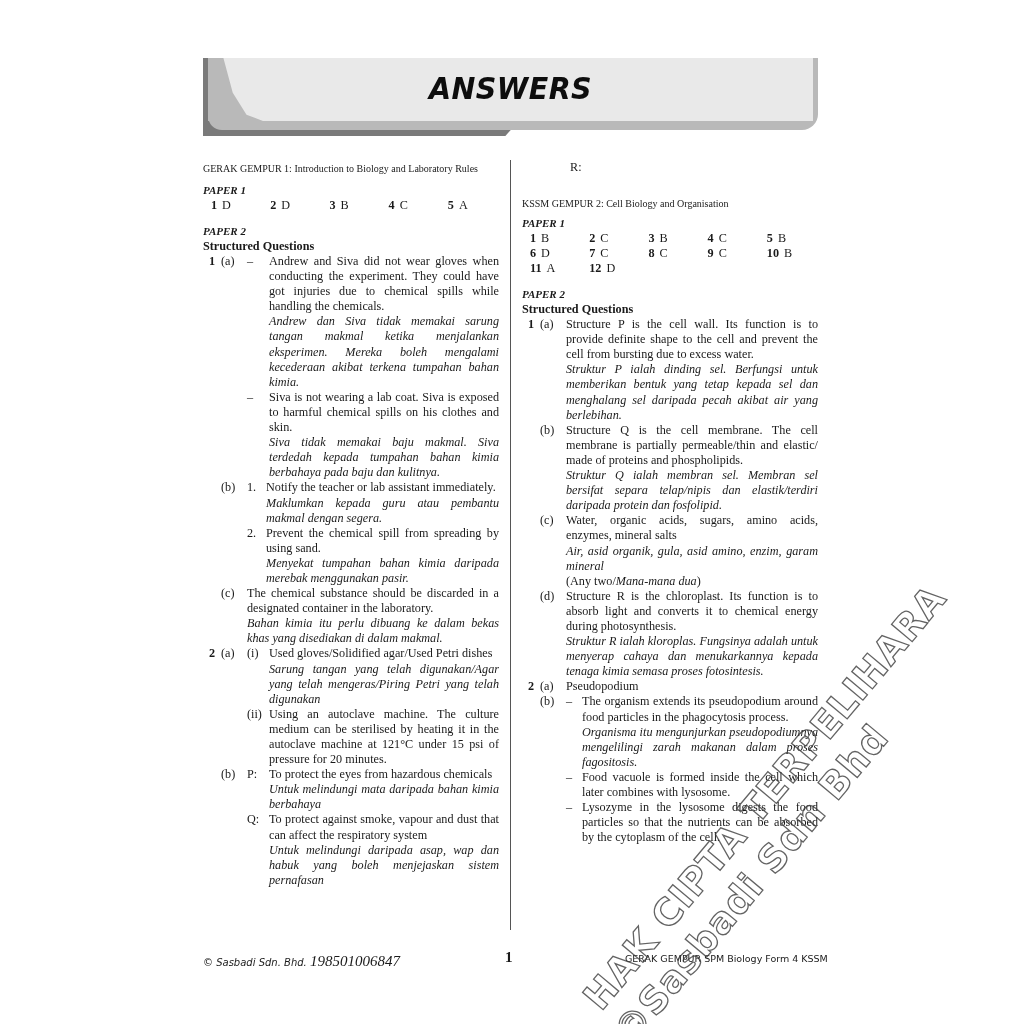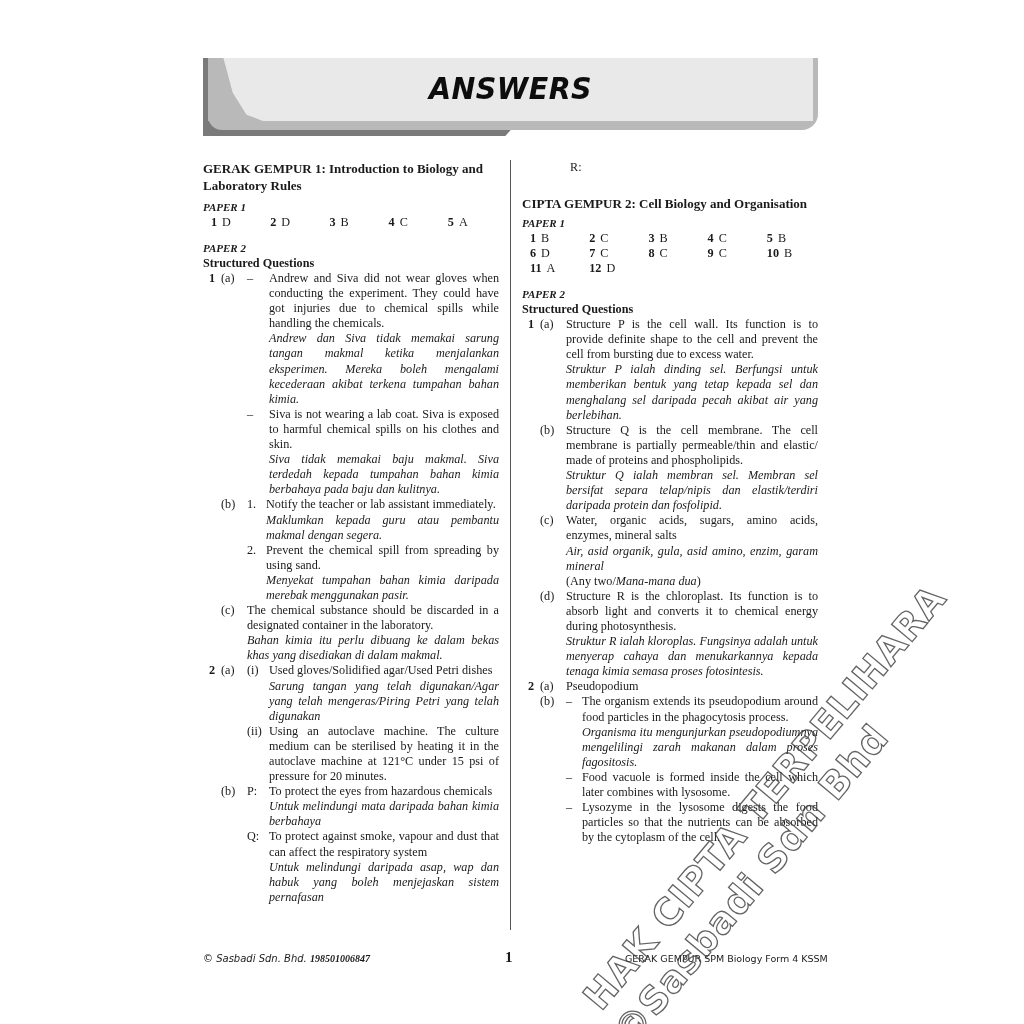"GERAK GEMPUR 1: Introduction to" .sec-title { font-size: 13px -> 10px; font-weight: bold -> normal }
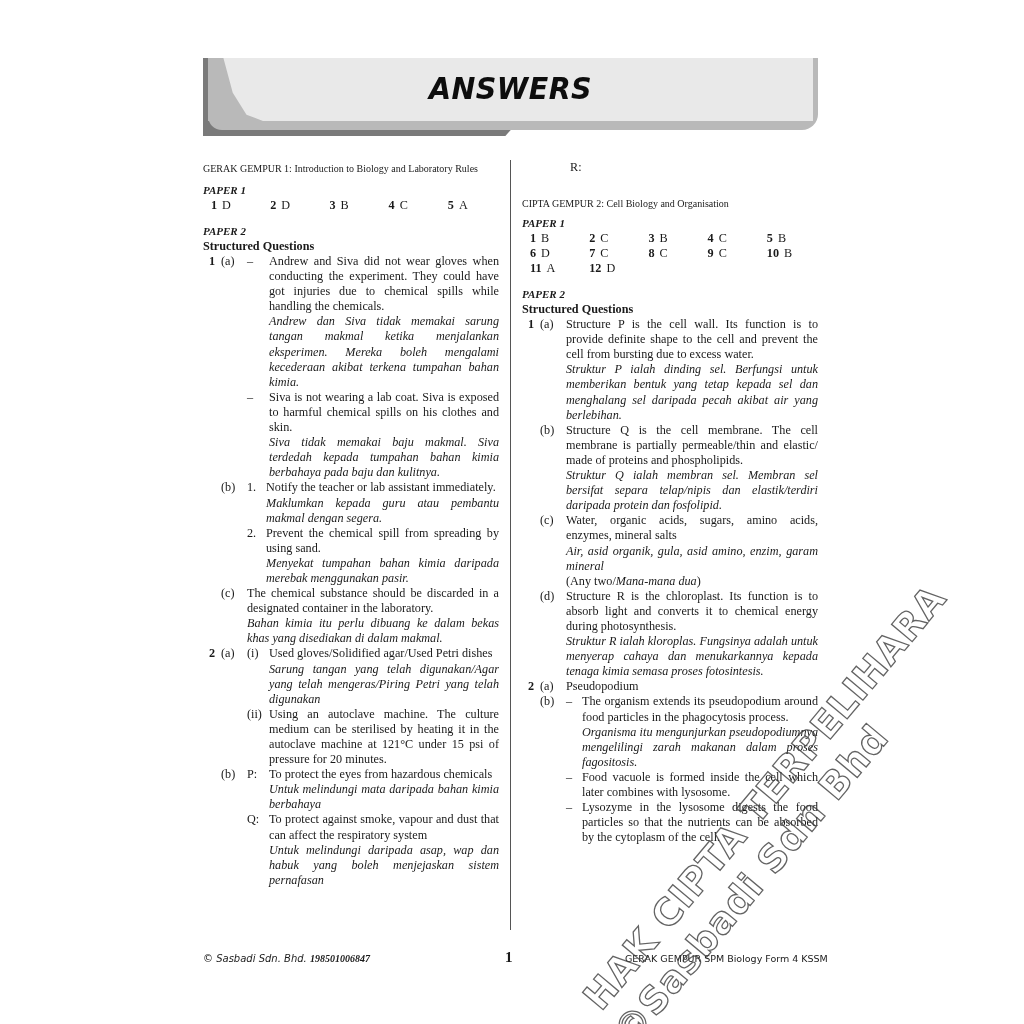"CIPTA GEMPUR 2: Cell Biology" div.sec-title { text: CIPTA -> KSSM }
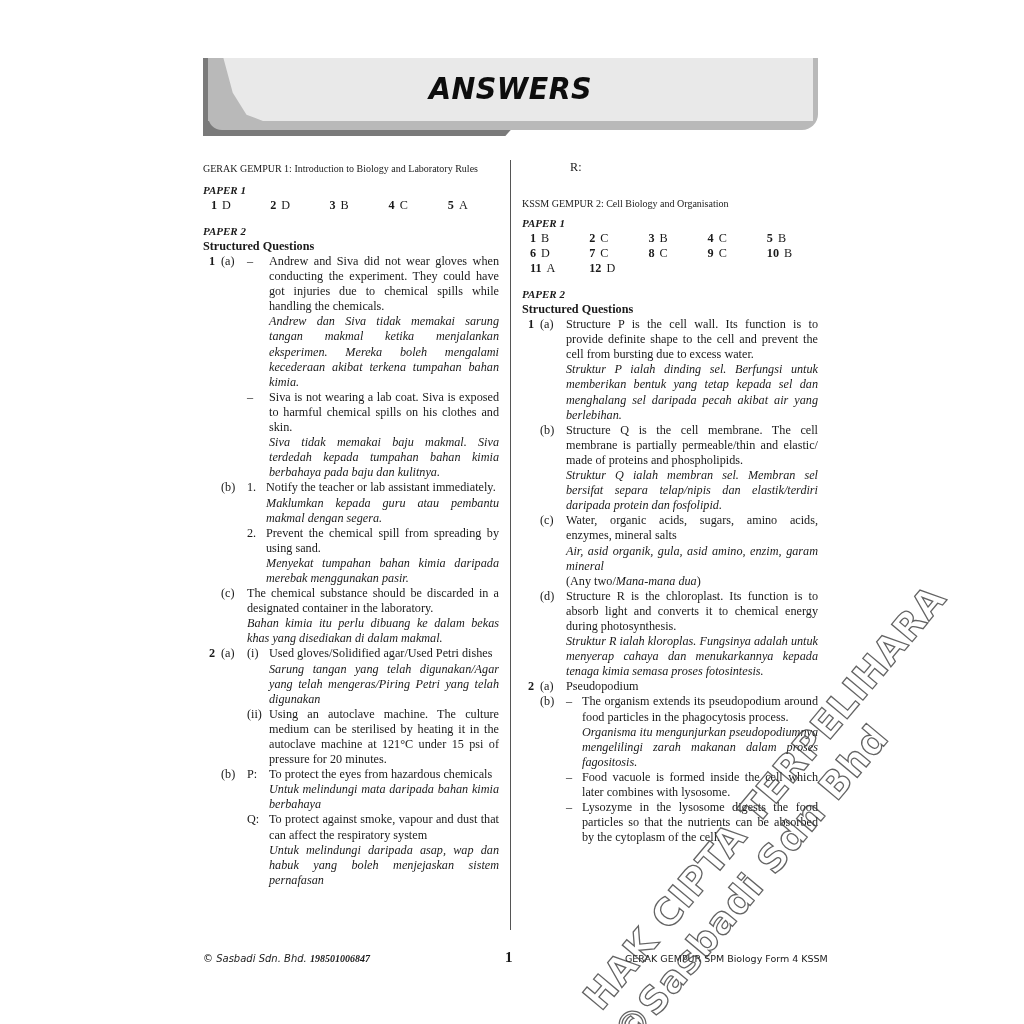"198501006847" .f-left .num { font-size: 10px -> 15px; font-weight: bold -> none }
